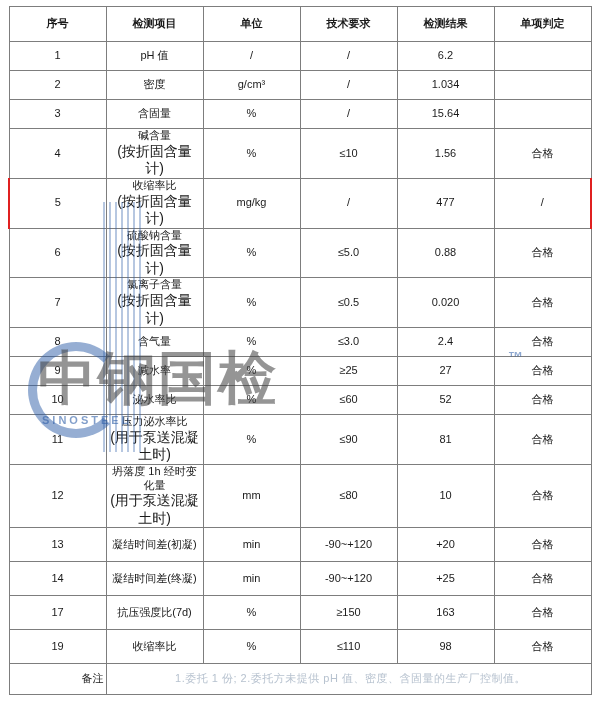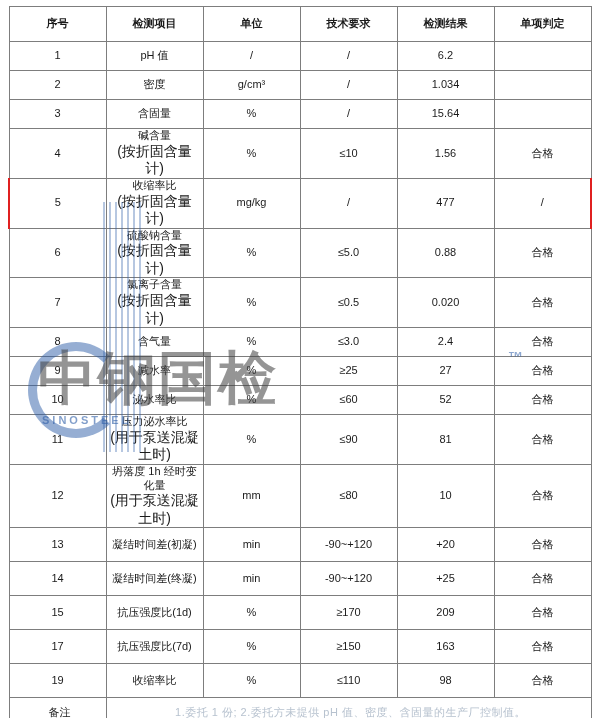"15" tr.tall { html: <tr> <td>15</td> <td> <span>抗压强度比(1d)</span> </td> <td>%</td> <td>≥170</td> <td>209</td> <td>合格</td> </tr> -> none }
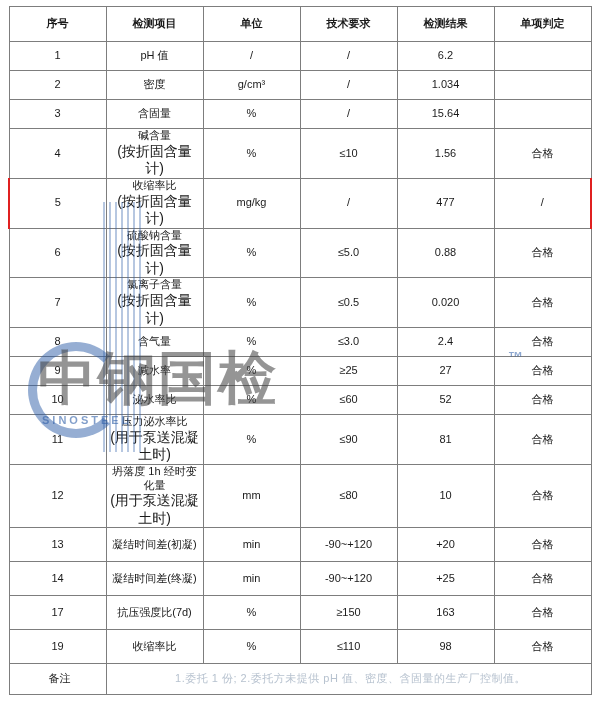"备注" tr.note td.note-label { text-align: center -> right }
